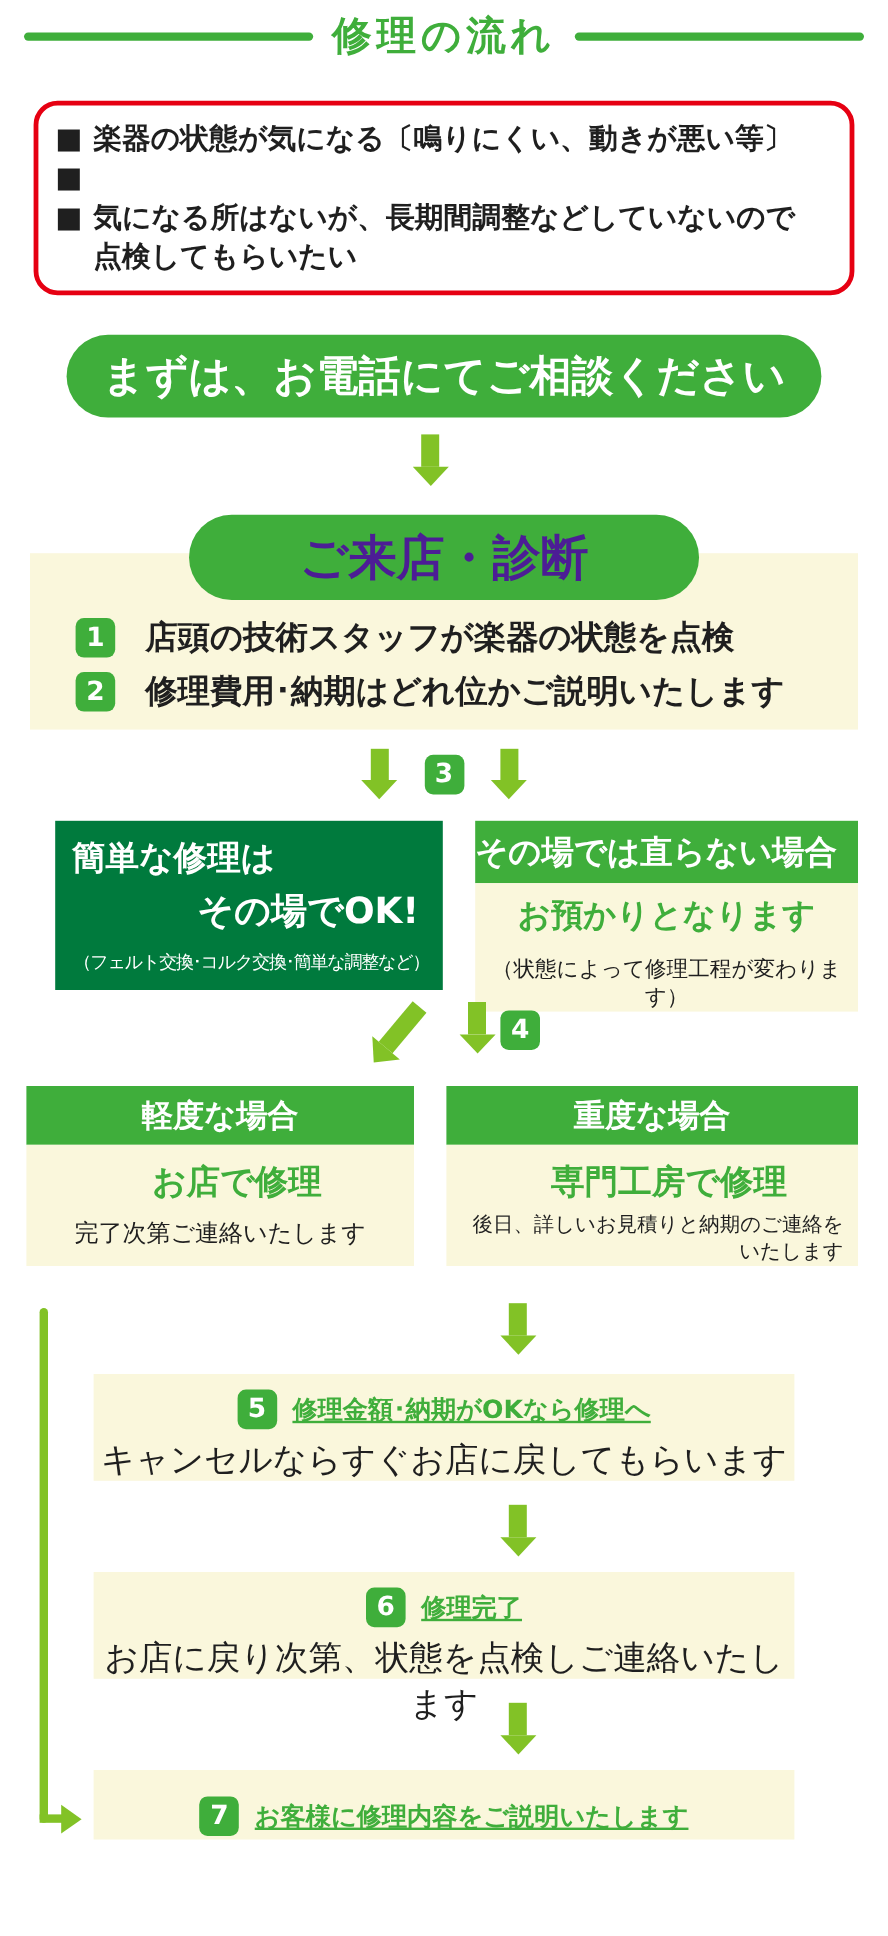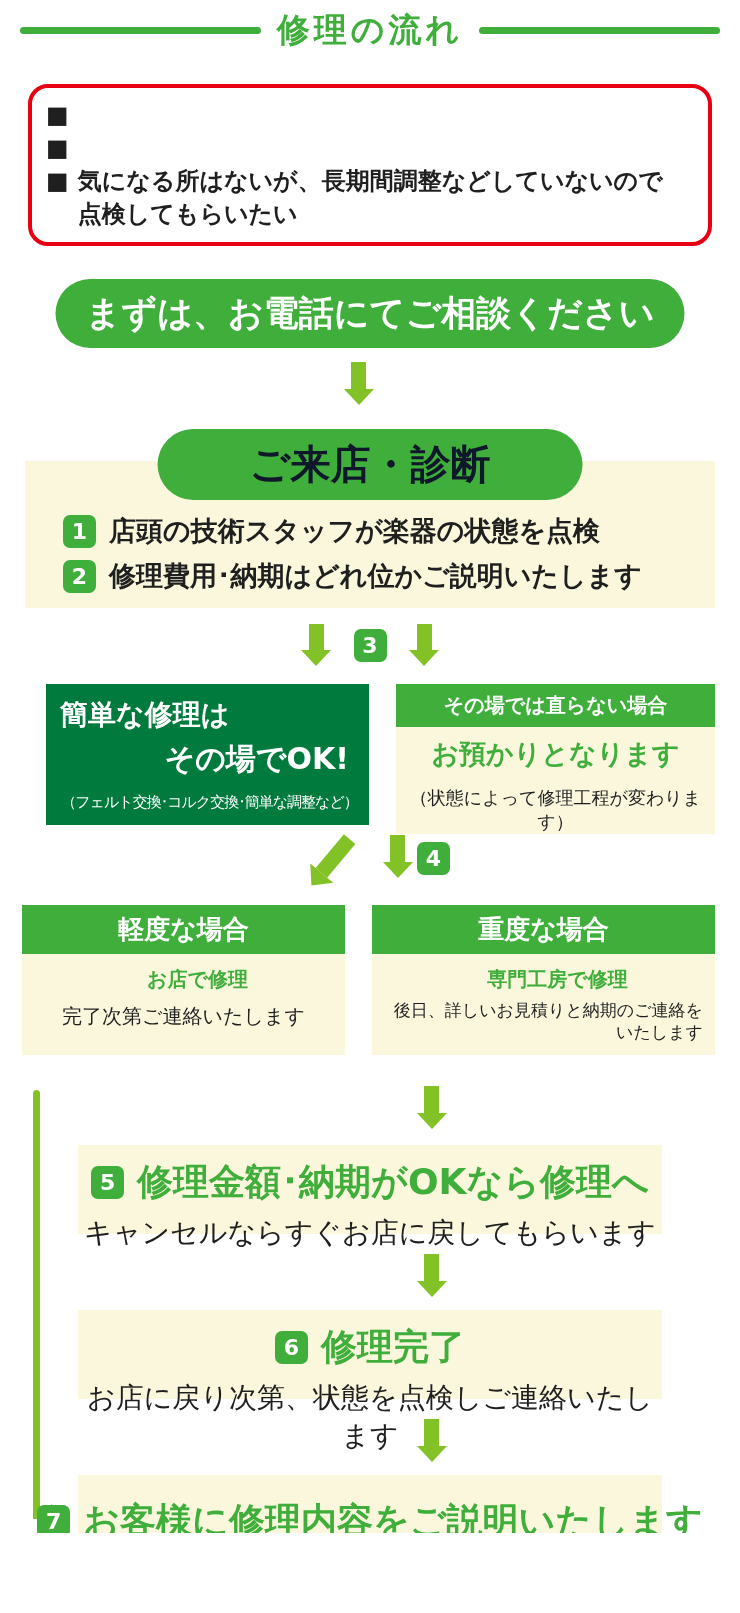"楽器の状態が気になる〔鳴りにくい、動きが悪い等〕" span.intro-text { html: none -> <span>楽器の状態が気になる〔鳴りにくい、動きが悪い等〕</span> }
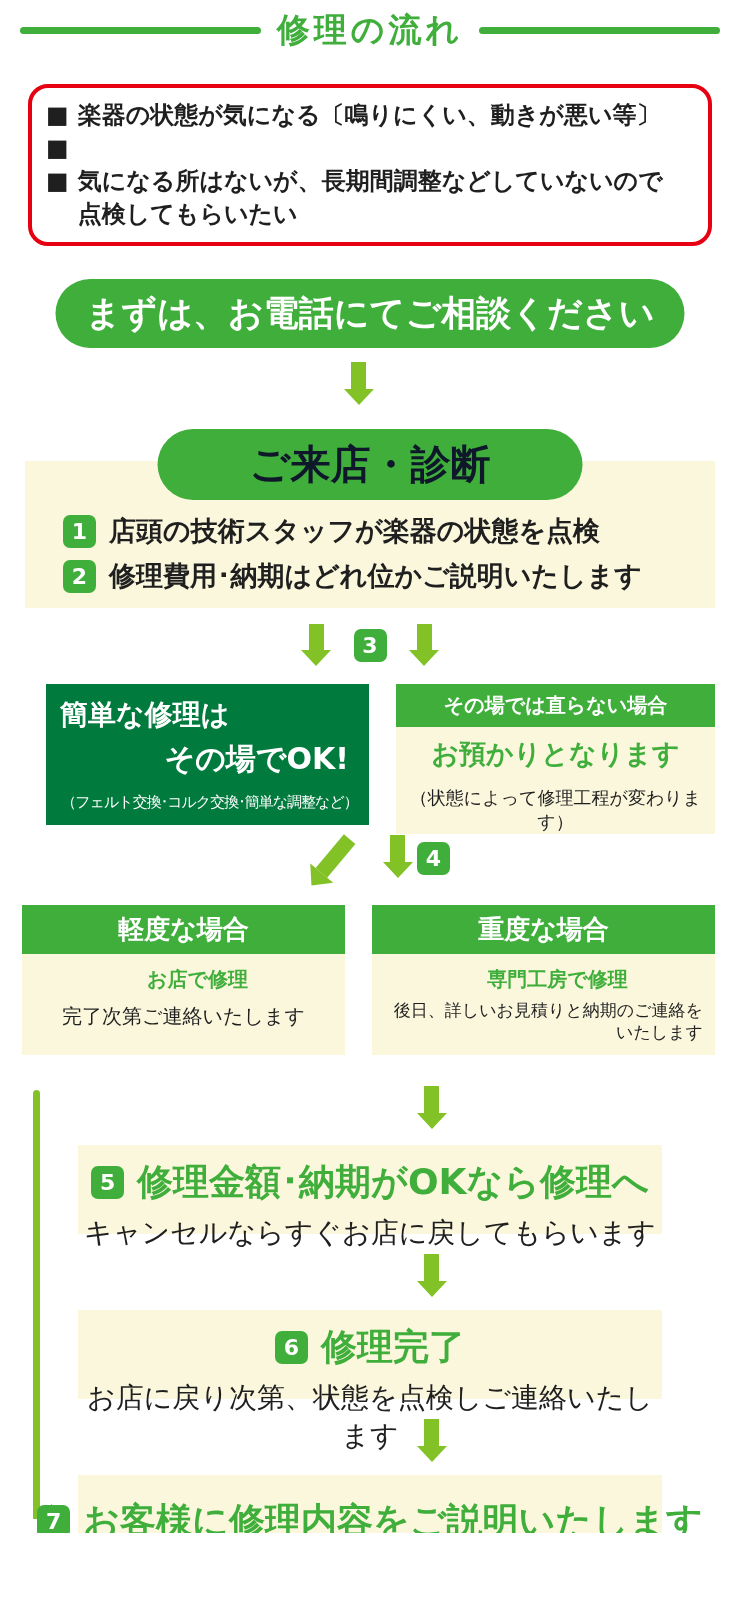"ご来店・診断" .visit-pill { color: #0f172a -> #4c1d95 }
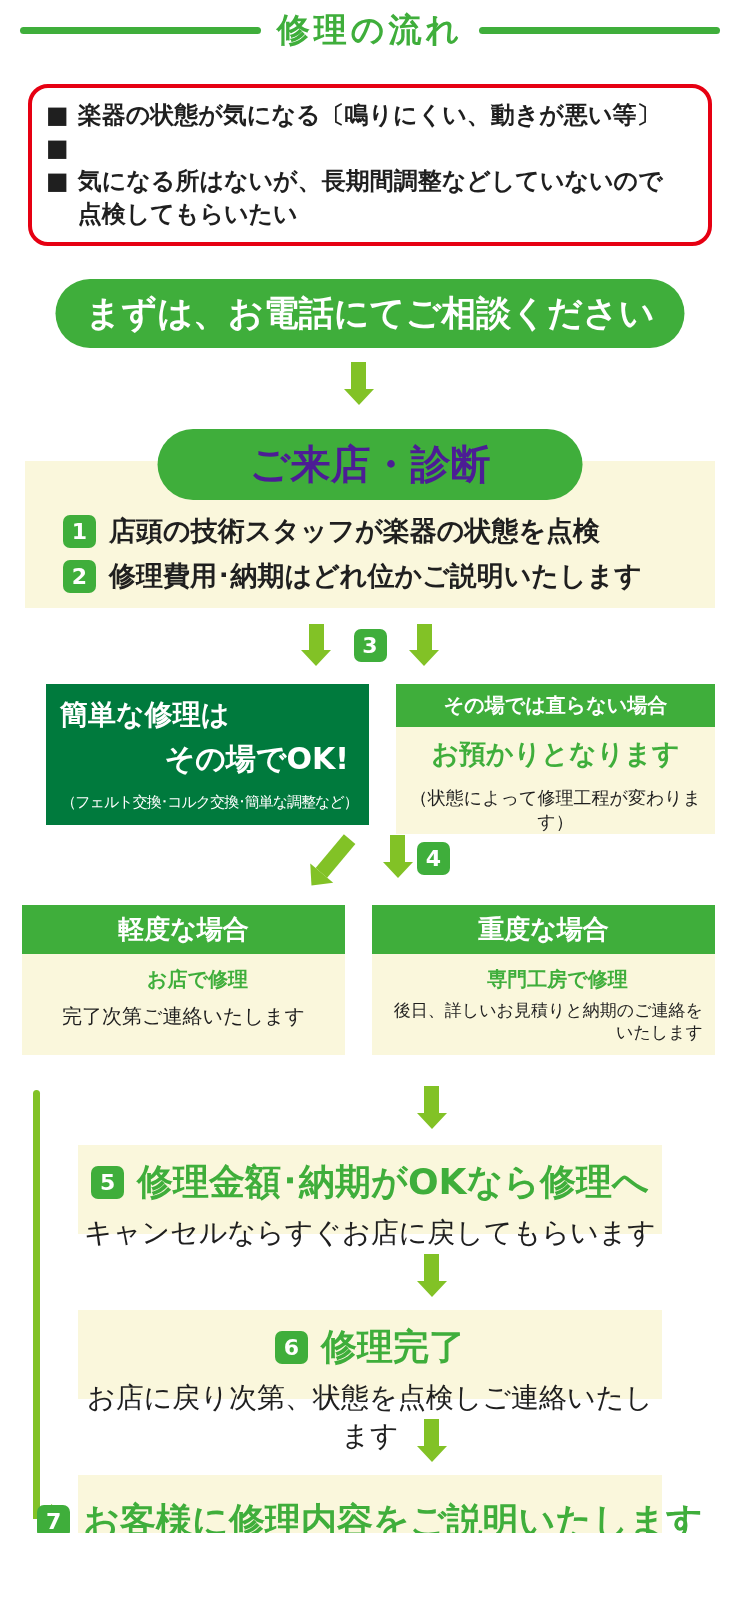"店頭の技術スタッフが楽器の状態を点検" .step-text { margin-left: none -> 12px }
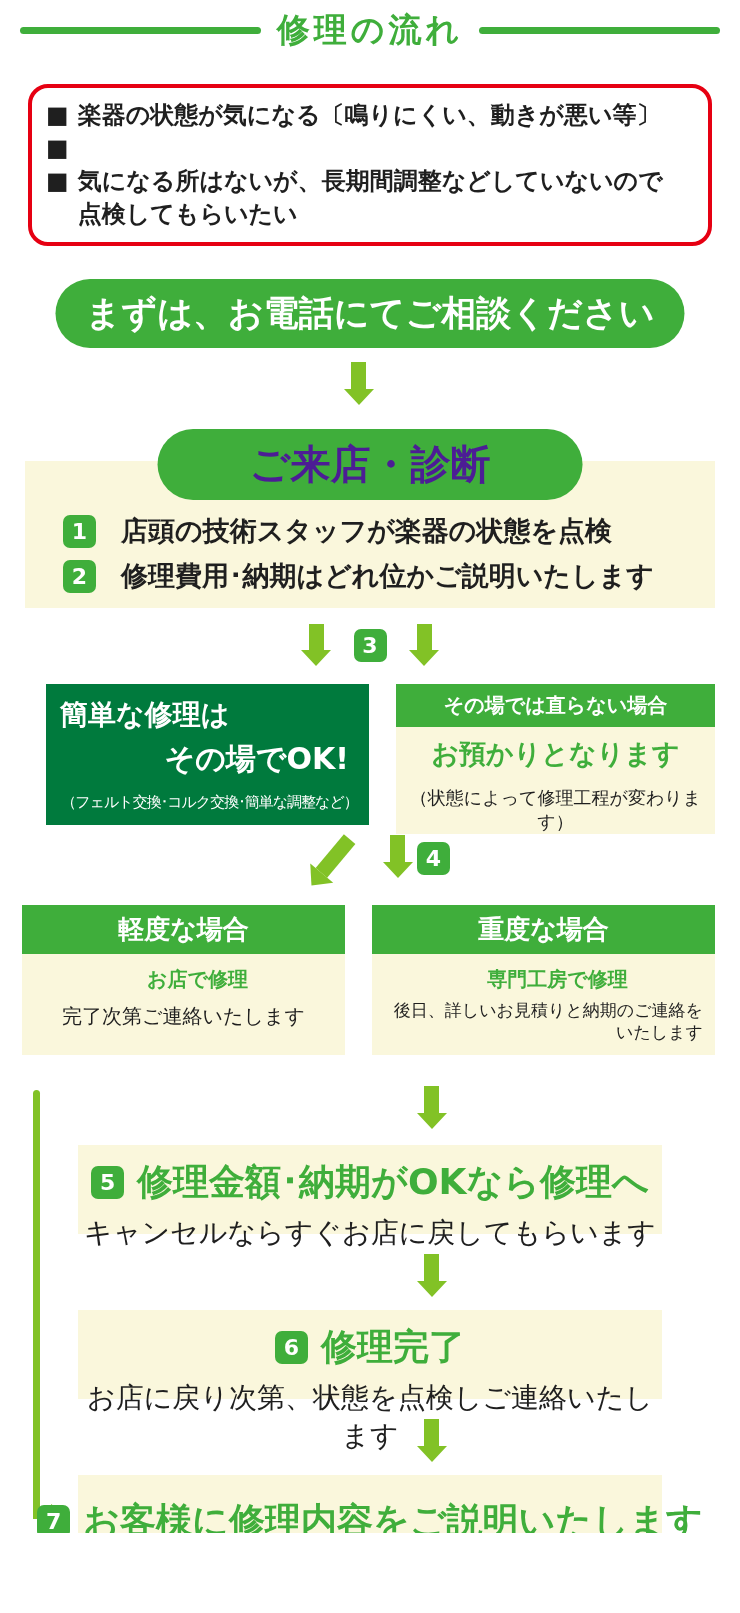"その場では直らない場合" .split-header { font-size: 20px -> 27px; text-align: center -> left }
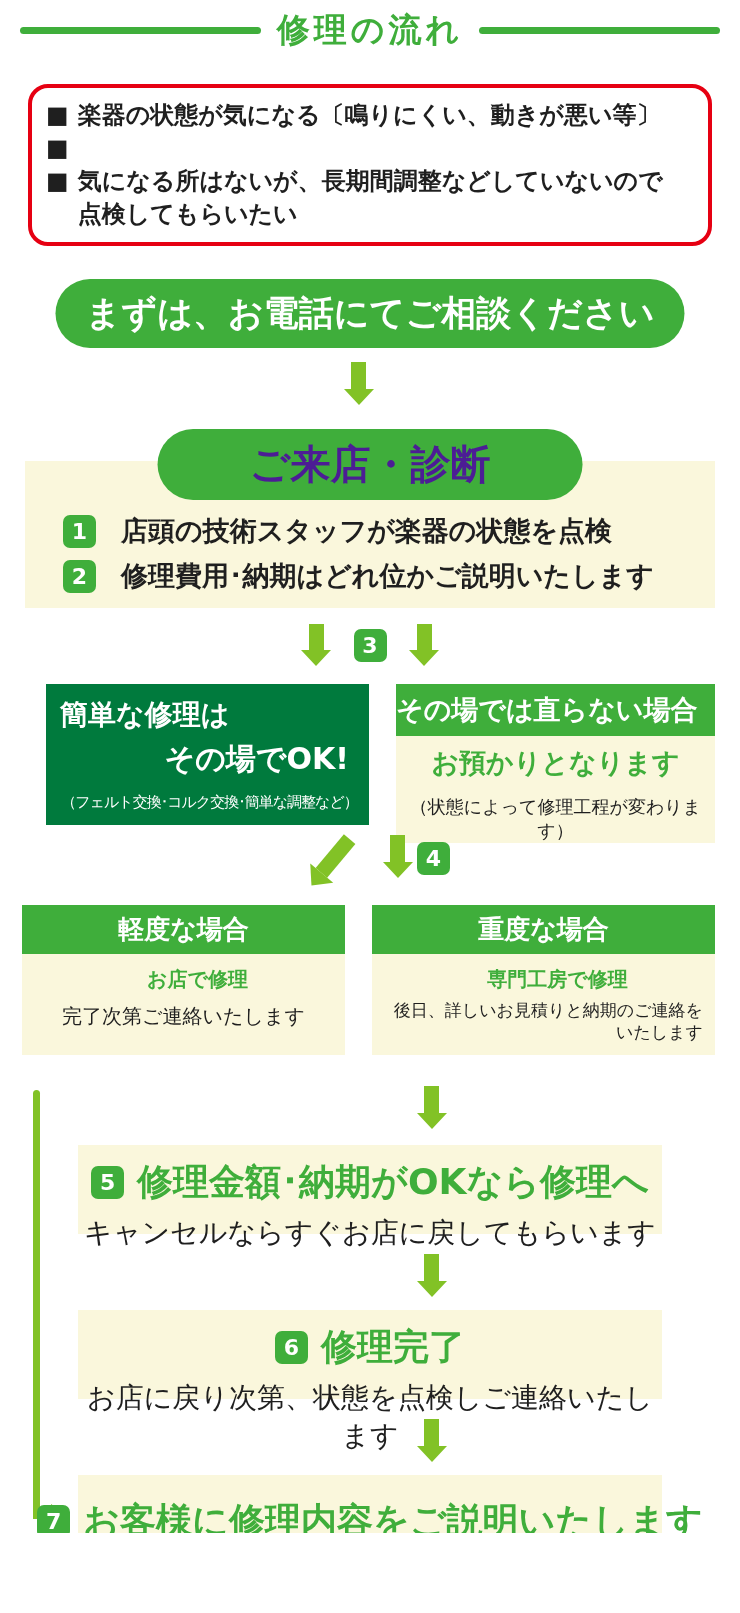"お店で修理" .case-main { font-size: 20px -> 28px }
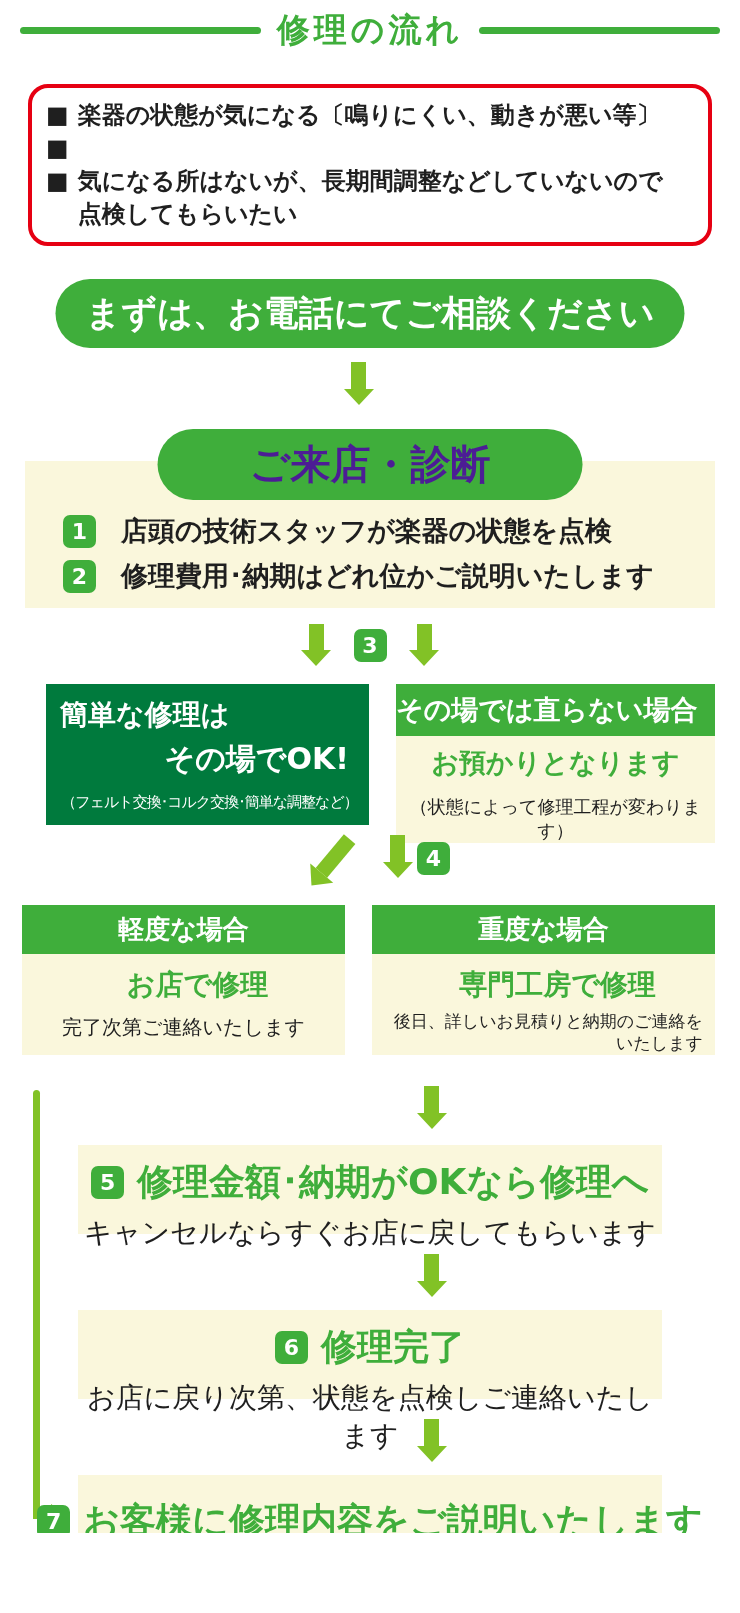"修理金額･納期がOKなら修理へ" .final-main { font-size: 36px -> 21px; text-decoration: none -> underline }
